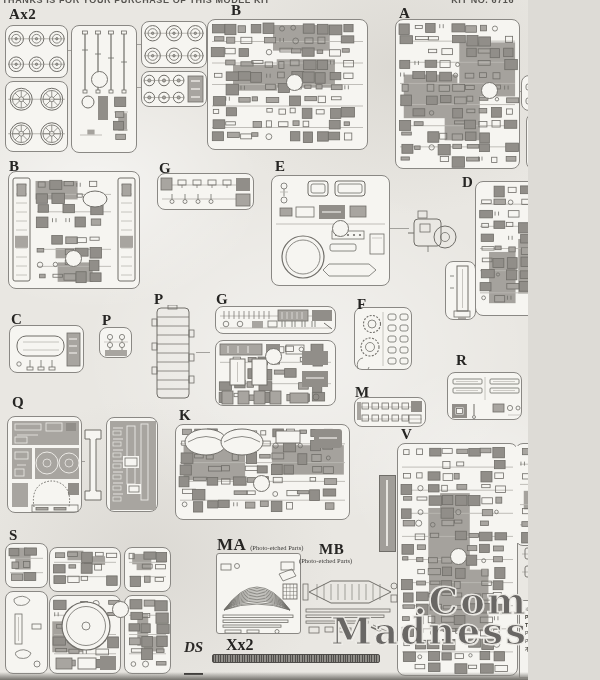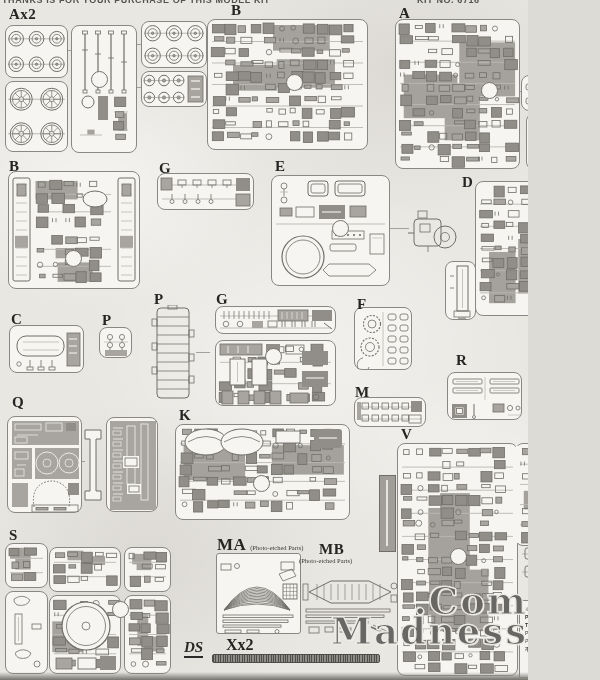"KIT NO. 6716" div.clip { right: 1px -> 14px; text-align: left -> right }
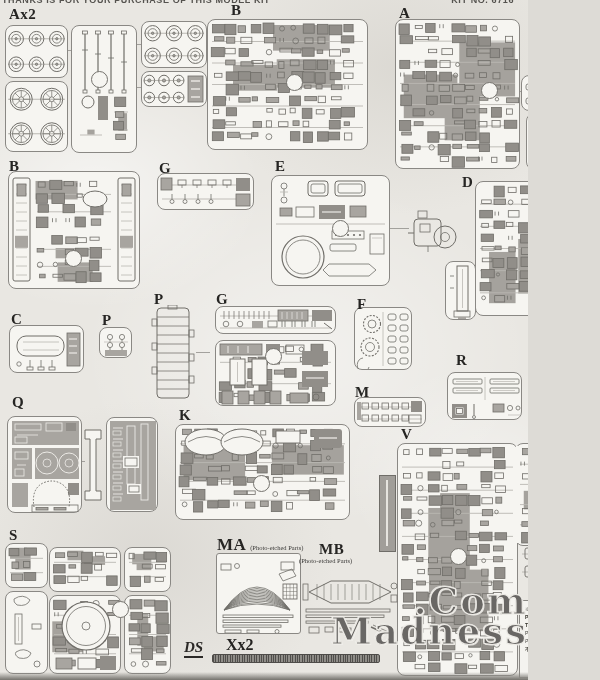"DS" #ds-logo { padding-bottom: 1px -> 18px }
